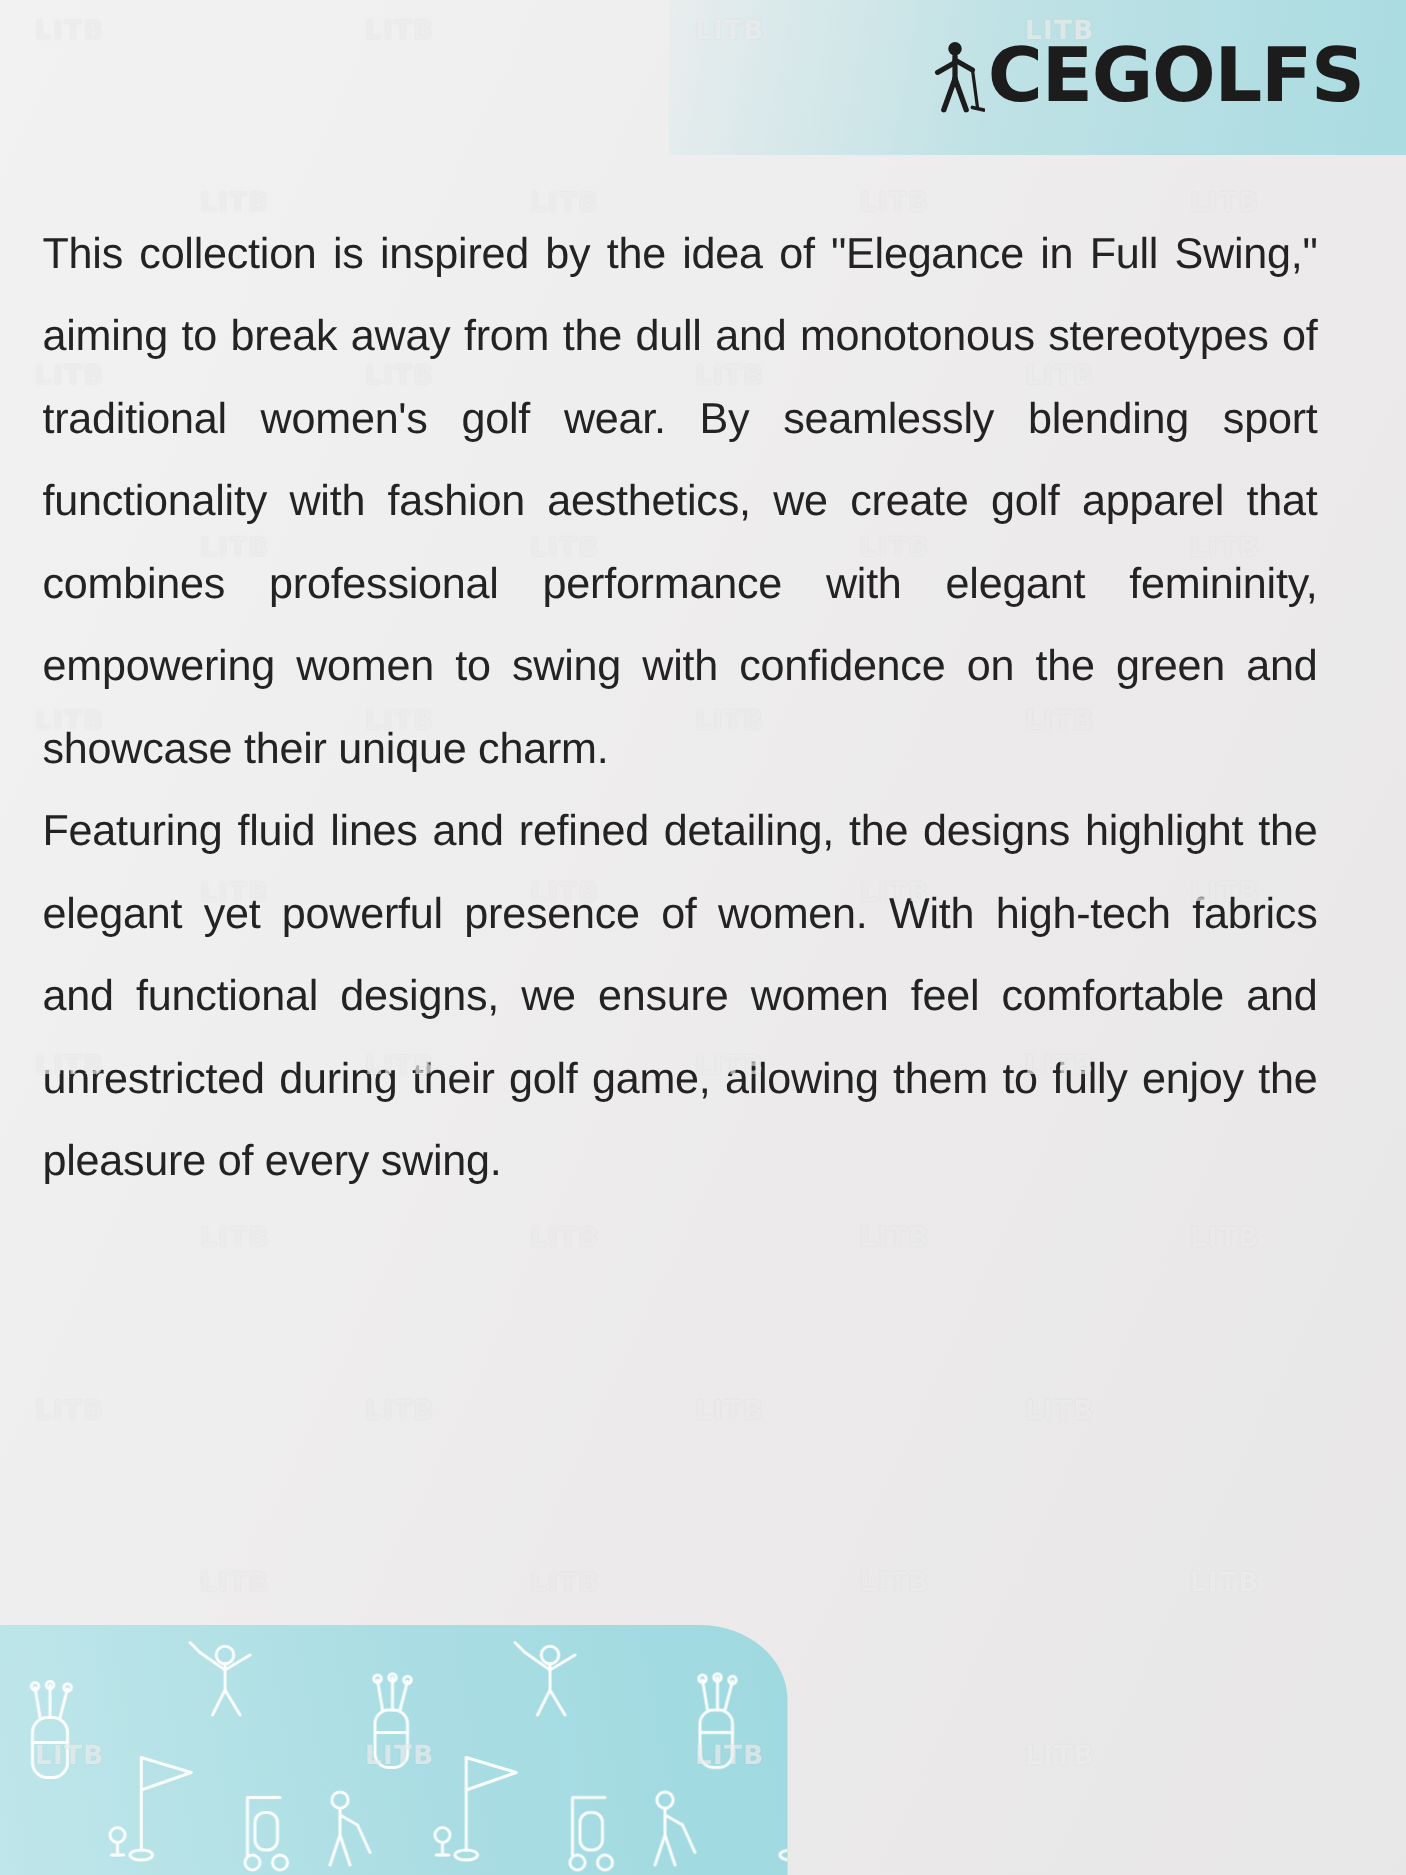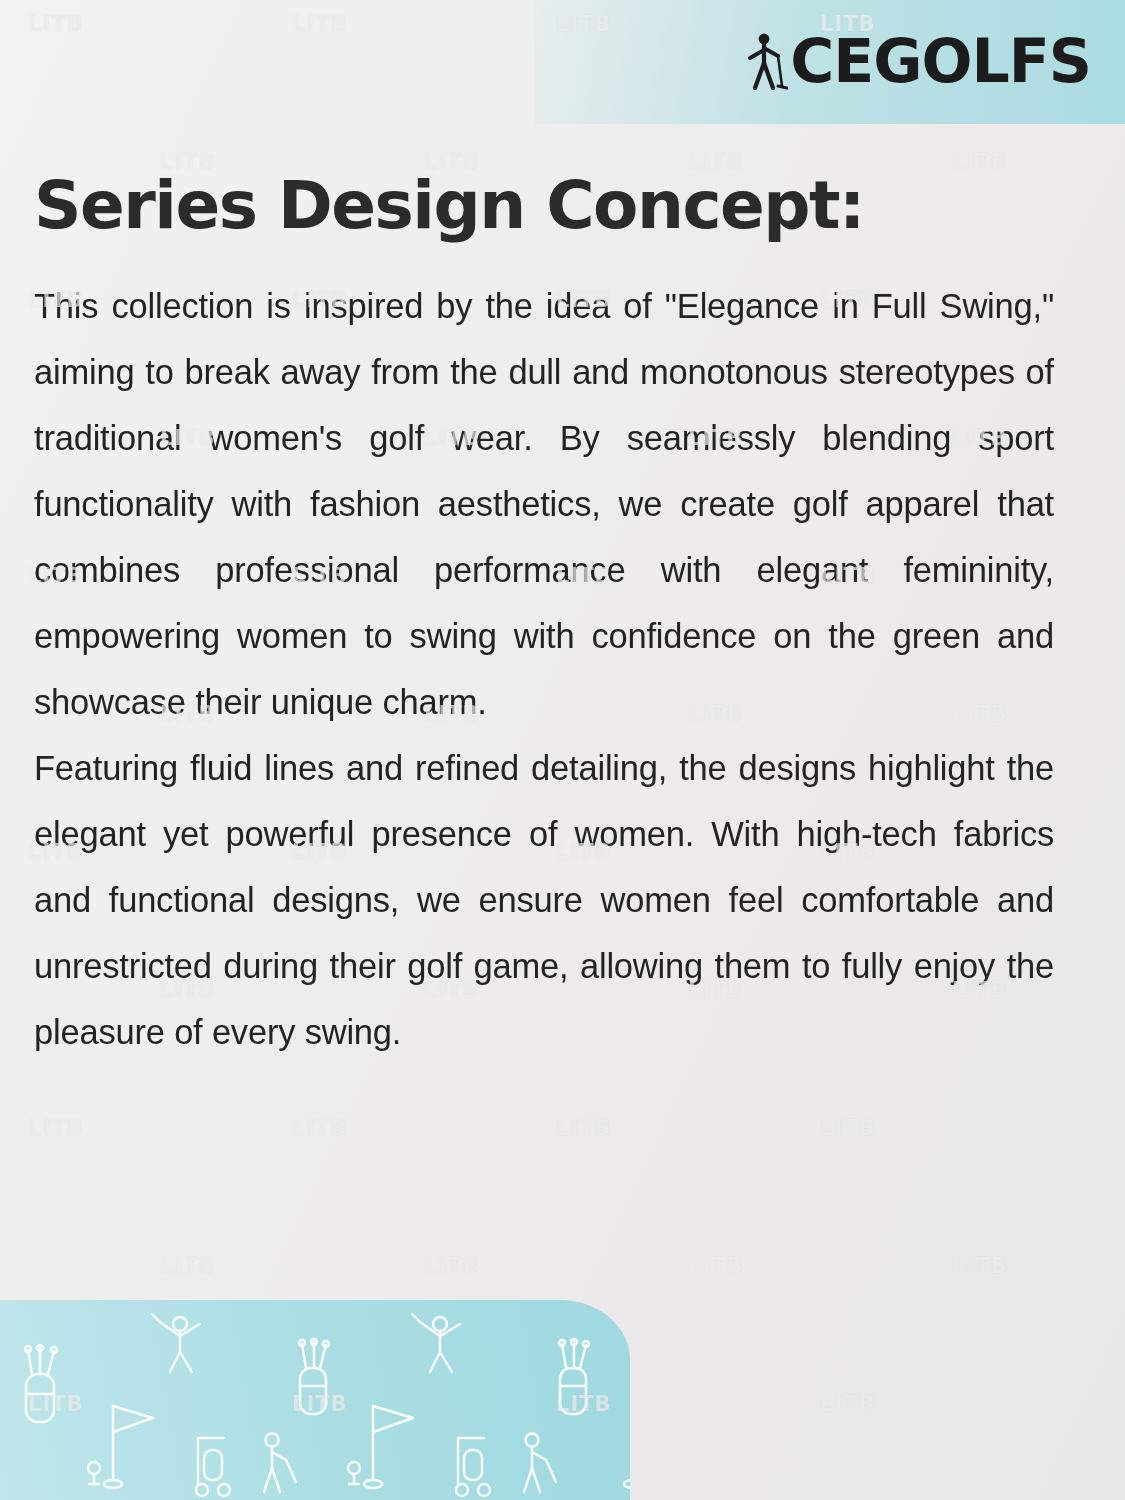"Series Design Concept:" h1.page-title { html: <h1>Series Design Concept:</h1> -> none }
